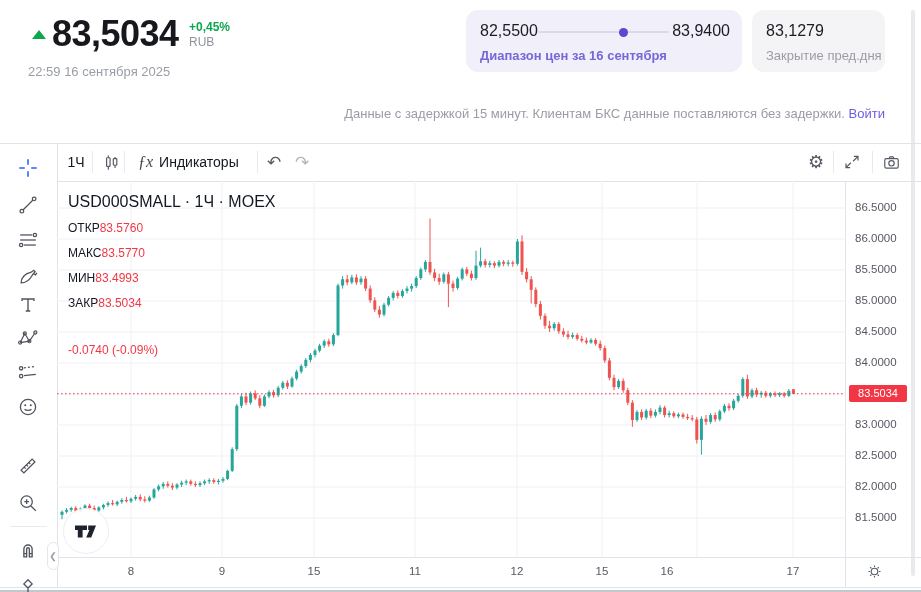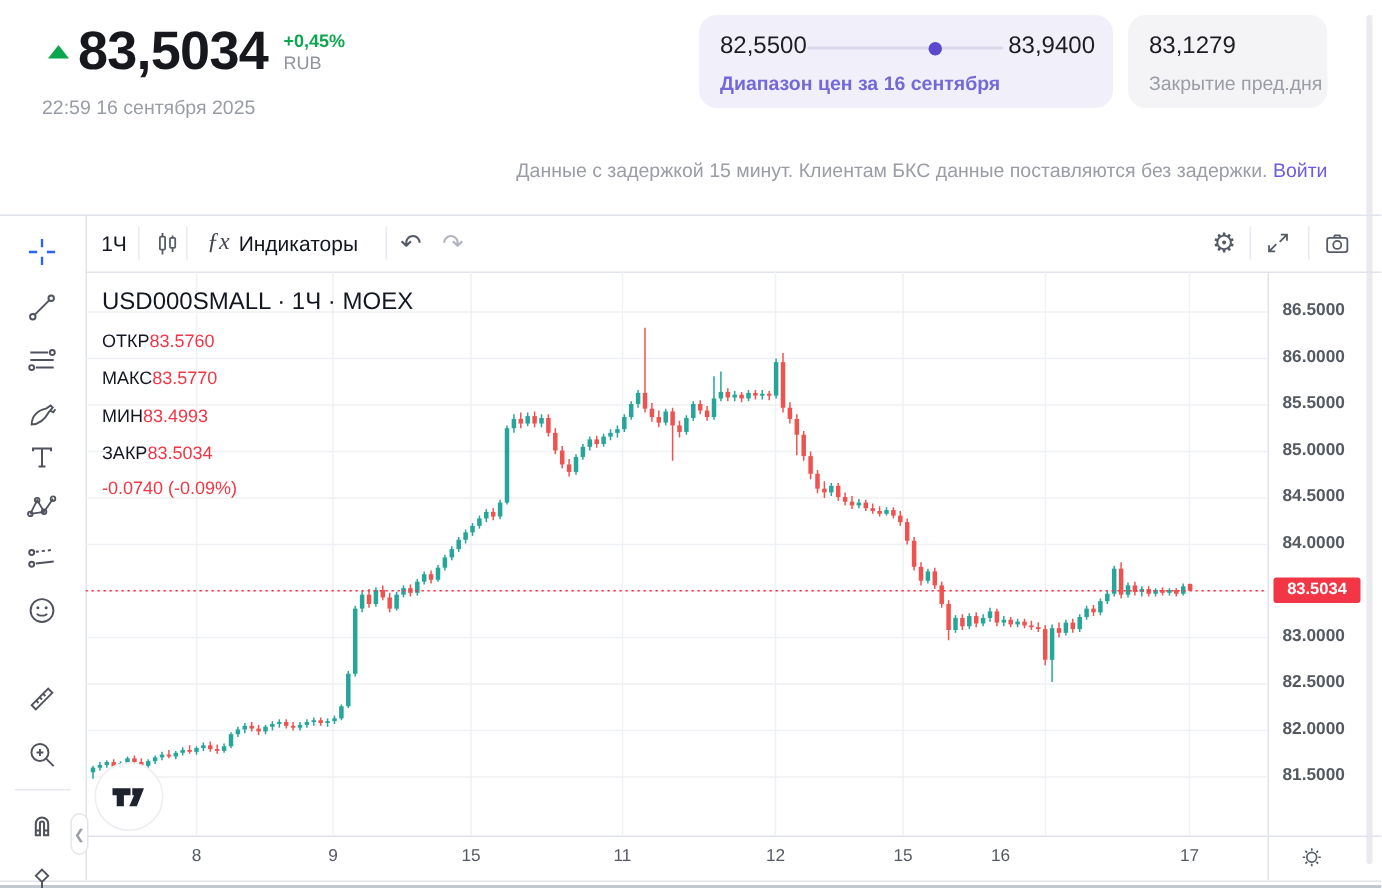"86.5000" div.abs { font-weight: bold -> none }
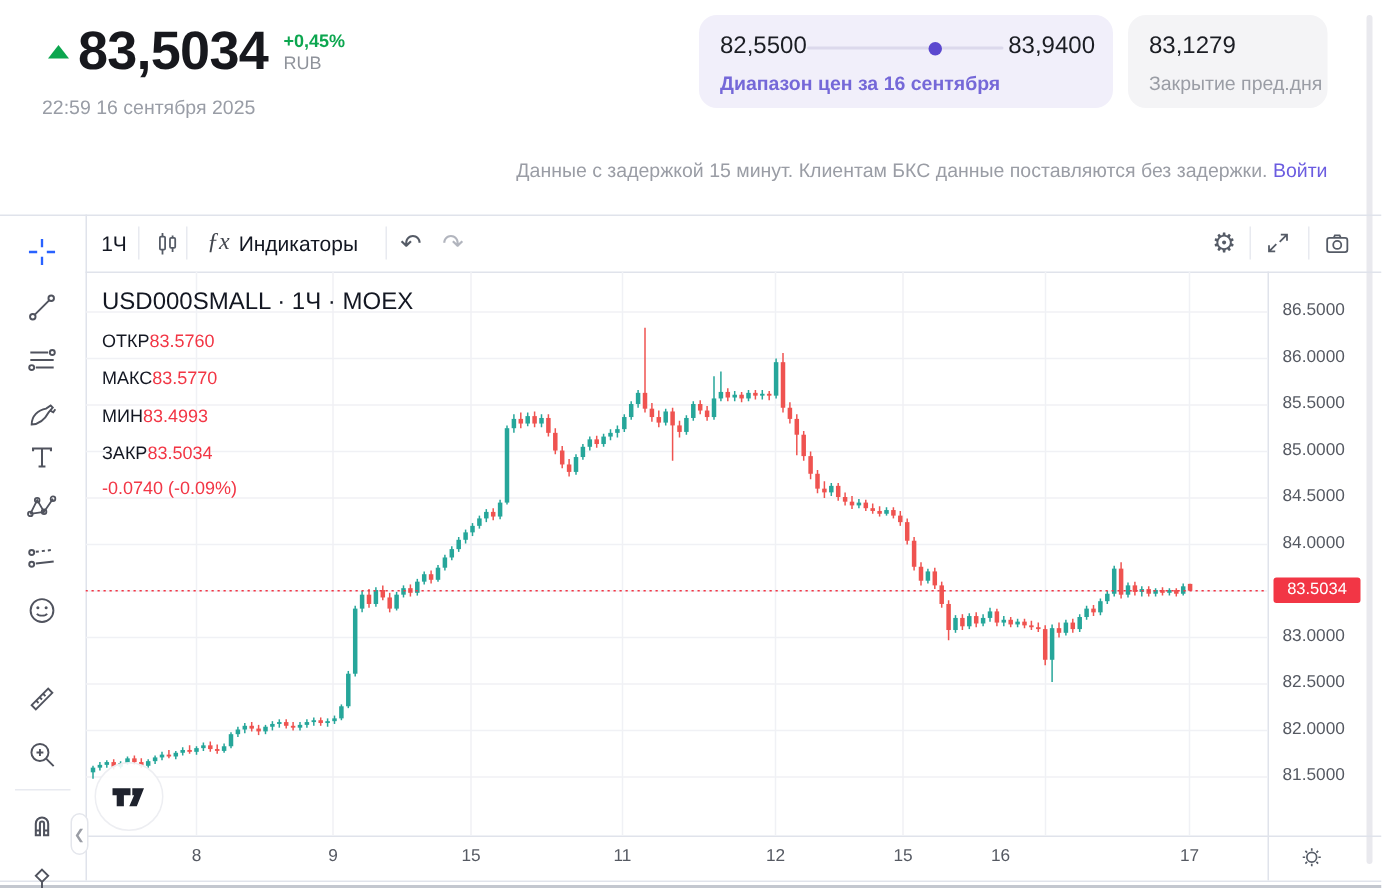"83.5760" .legend .ov { margin-top: none -> 25px }
